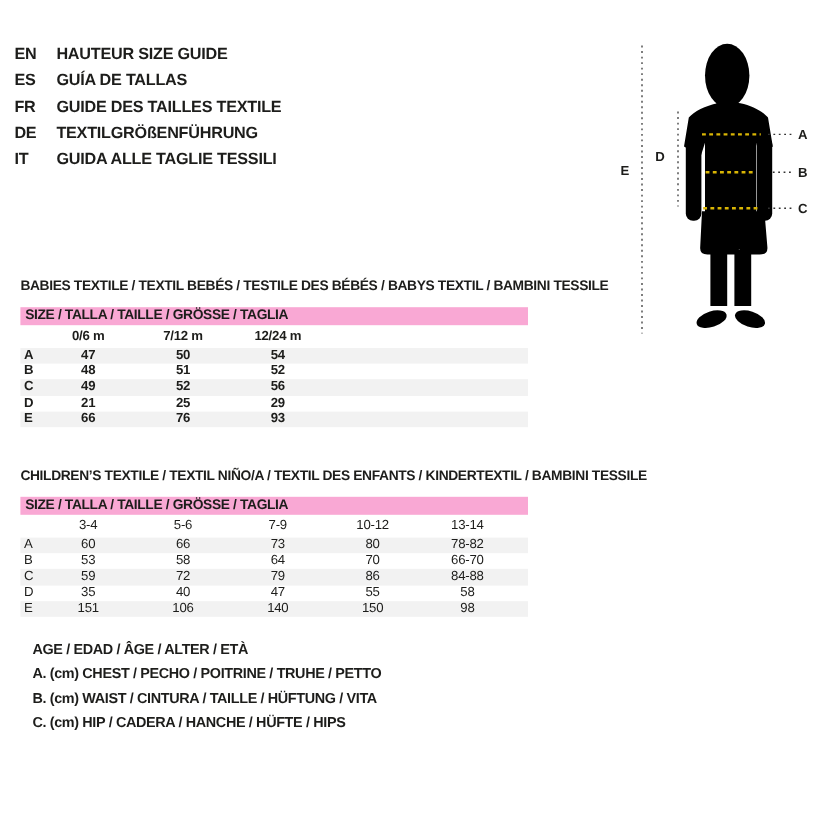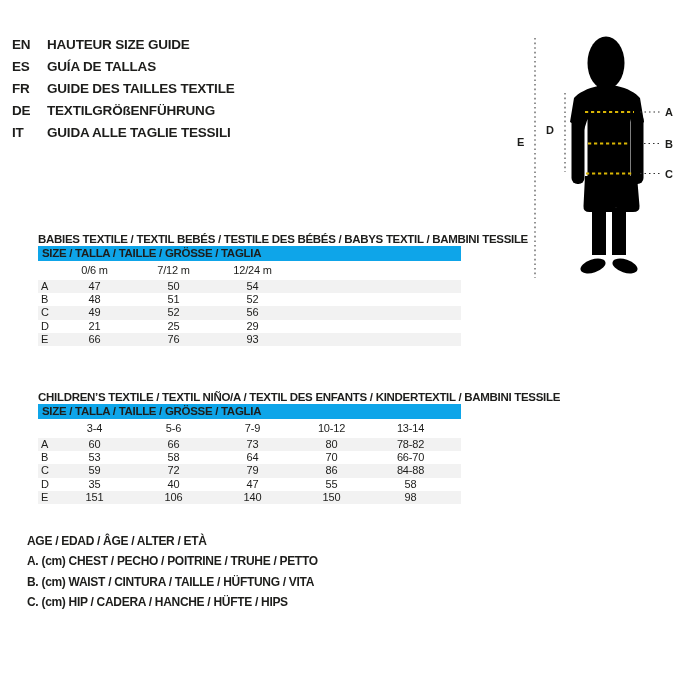"BABIES TEXTILE / TEXTIL BEBÉS" .section { left: 38px -> 17px }
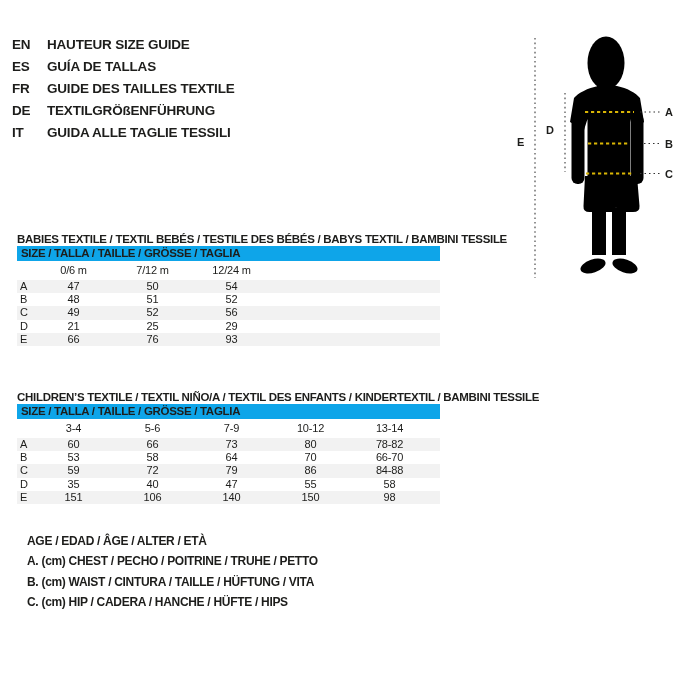"SIZE / TALLA / TAILLE" .size-bar { background: #0ea5e9 -> #f9a8d4; margin-top: none -> 10px }
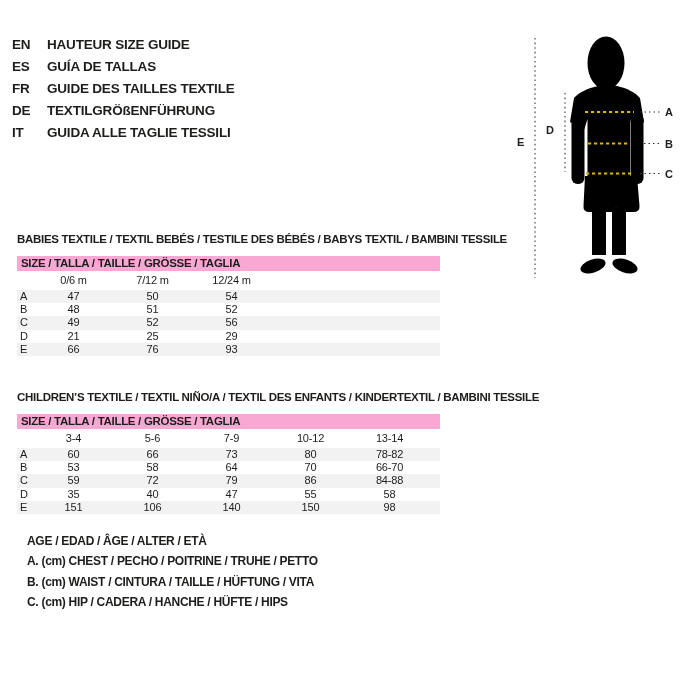"0/6 m" .cols-3 { font-weight: none -> bold }
